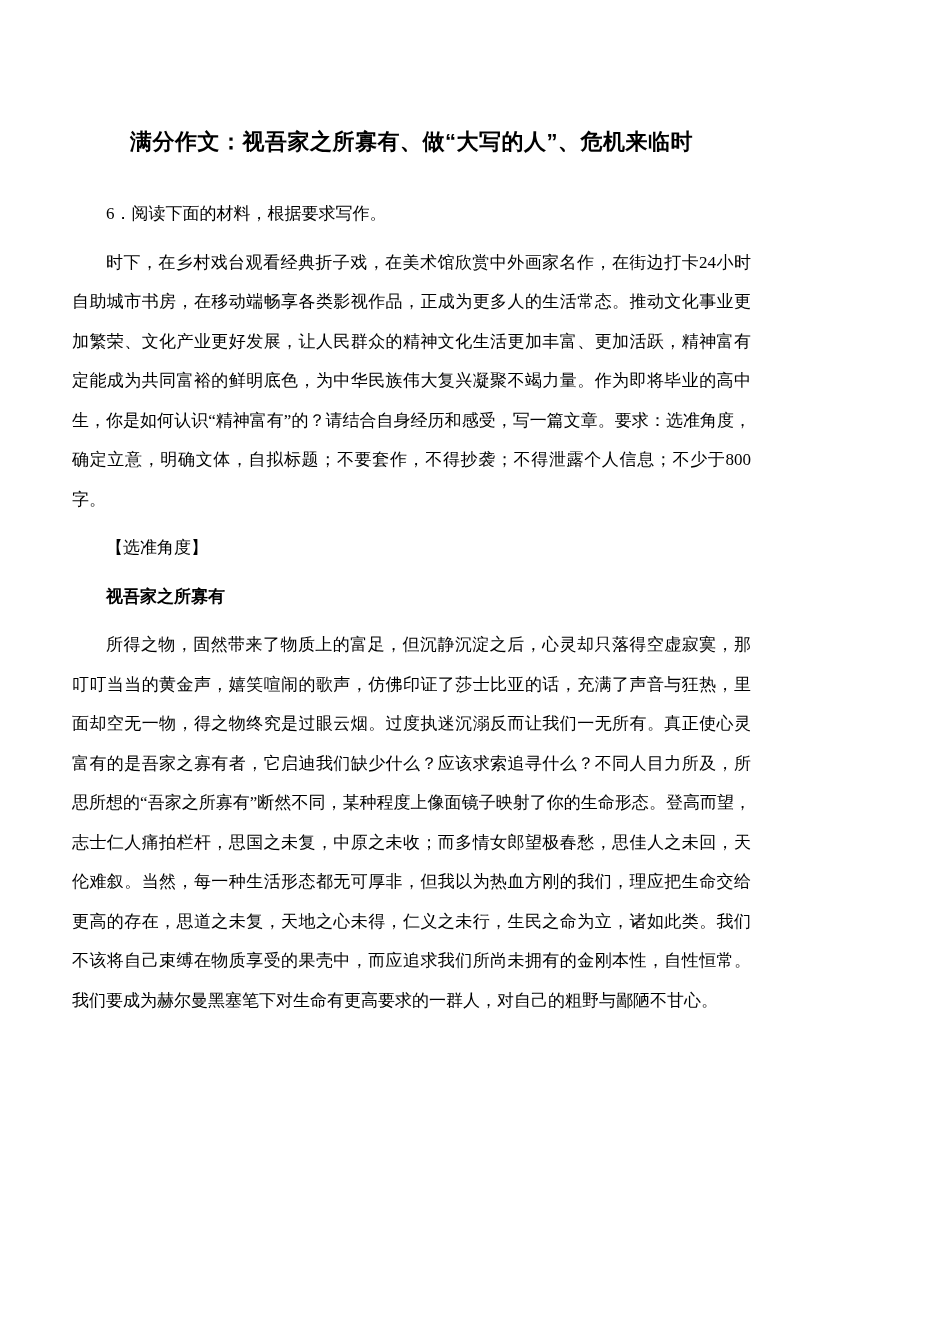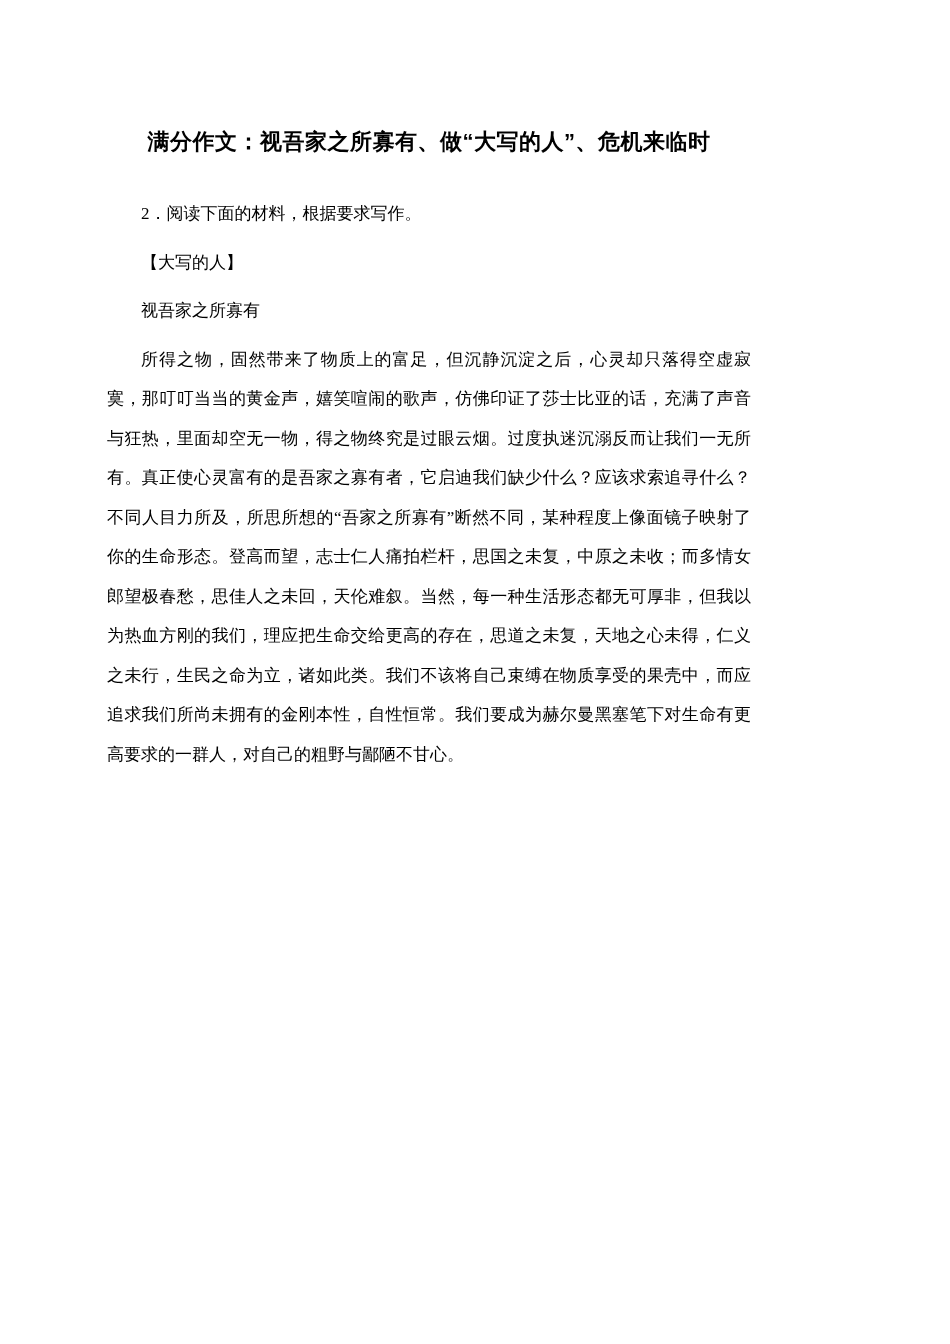"满分作文：视吾家之所寡有、做“大写的人”、危机来临时" .doc { padding: 124px 78px 30px 107px -> 124px 78px 30px 72px }
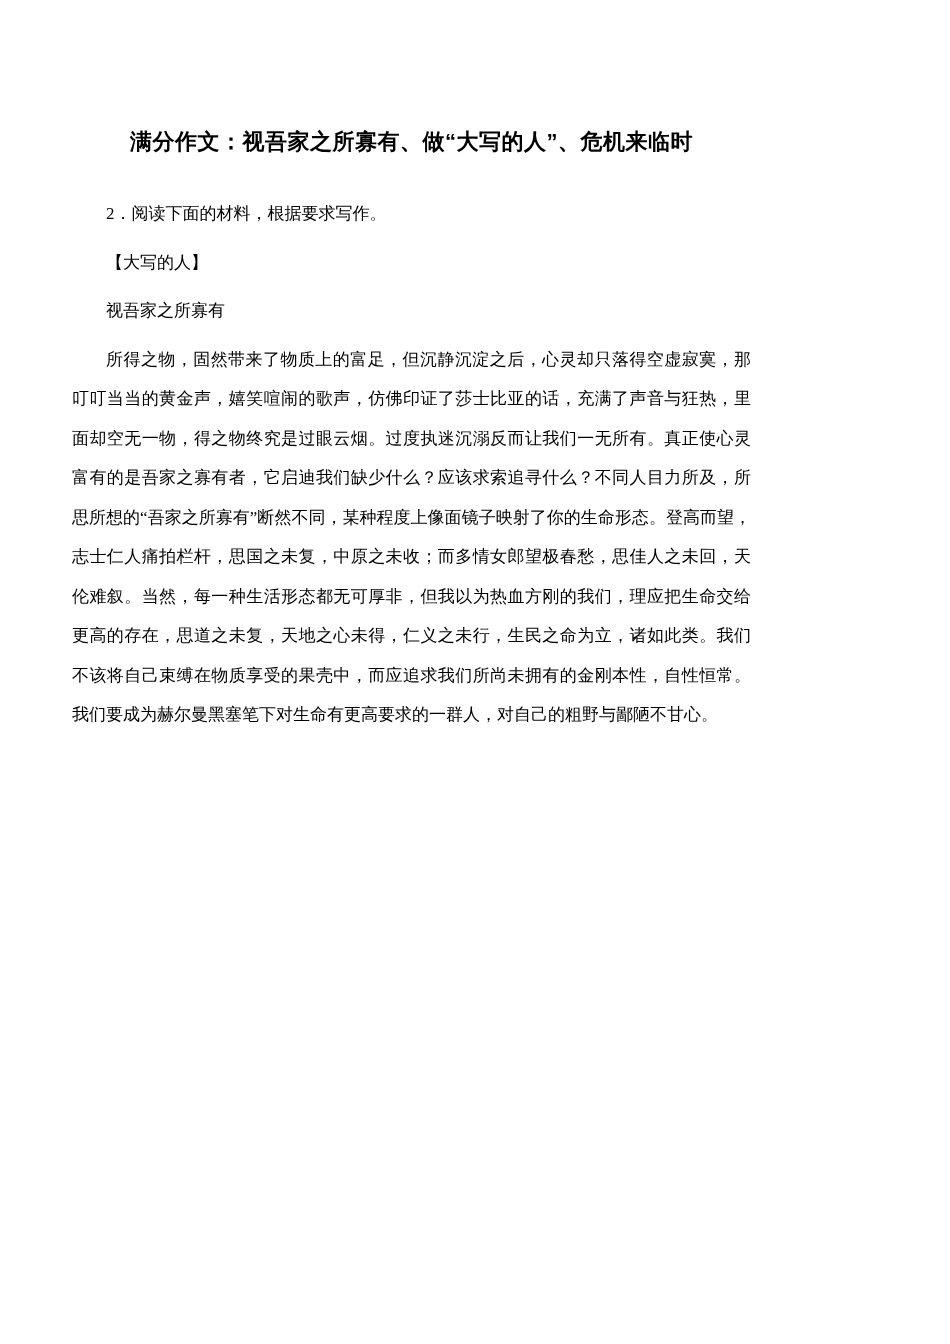"2．阅读下面的材料，根据要求写作。" p.body-par { text: 2 -> 6 }
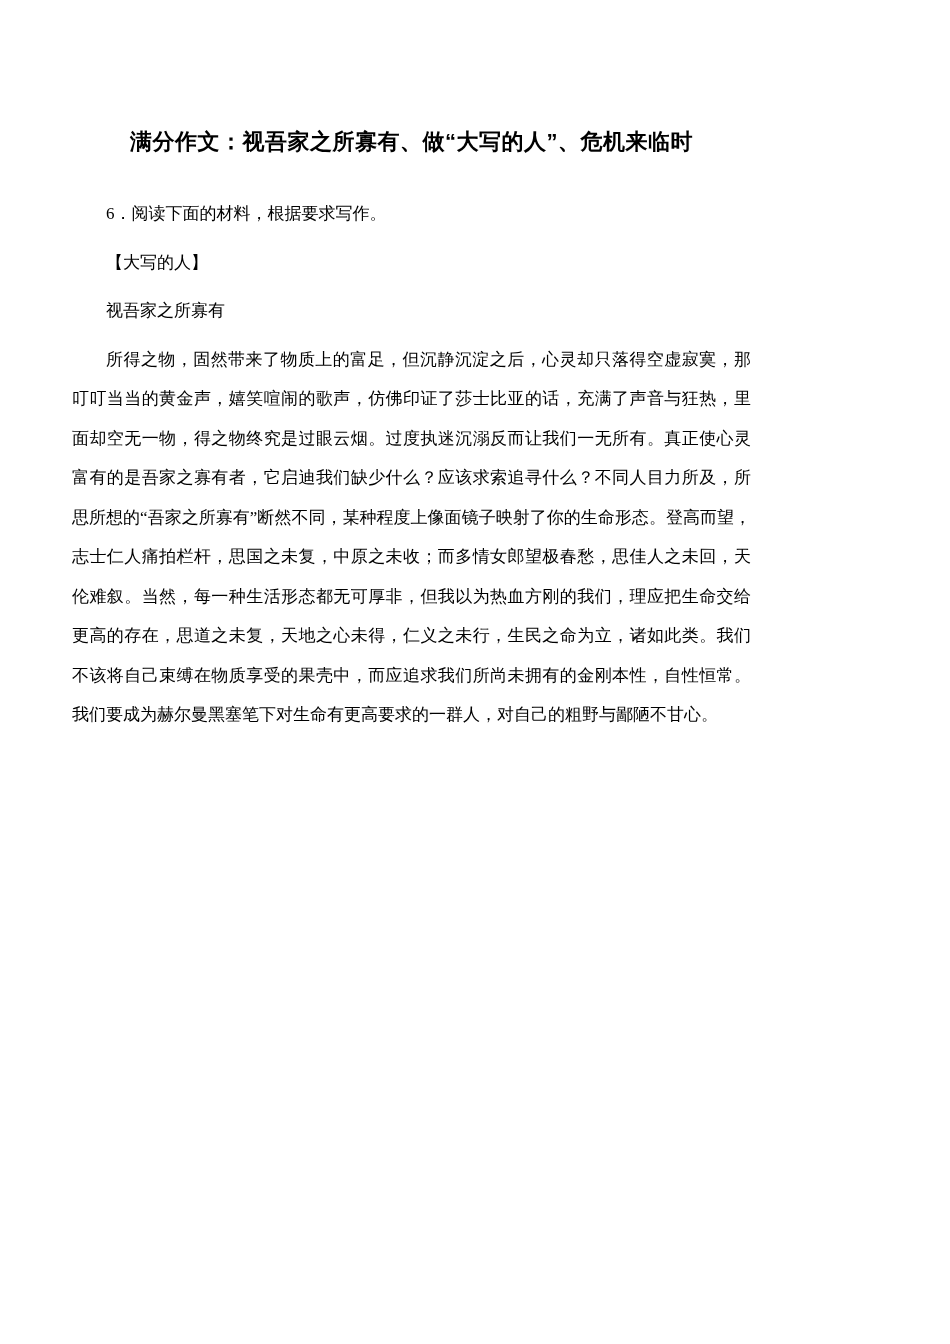"时下，在乡村戏台观看经典折子戏，在美术馆欣赏中外画家名作，在街边打卡24小时自助" p.body-par { html: none -> <p>时下，在乡村戏台观看经典折子戏，在美术馆欣赏中外画家名作，在街边打卡24小时自助城市书房，在移动端畅享各类影视作品，正成为更多人的生活常态。推动文化事业更加繁荣、文化产业更好发展，让人民群众的精神文化生活更加丰富、更加活跃，精神富有定能成为共同富裕的鲜明底色，为中华民族伟大复兴凝聚不竭力量。作为即将毕业的高中生，你是如何认识“精神富有”的？请结合自身经历和感受，写一篇文章。要求：选准角度，确定立意，明确文体，自拟标题；不要套作，不得抄袭；不得泄露个人信息；不少于800字。</p> }
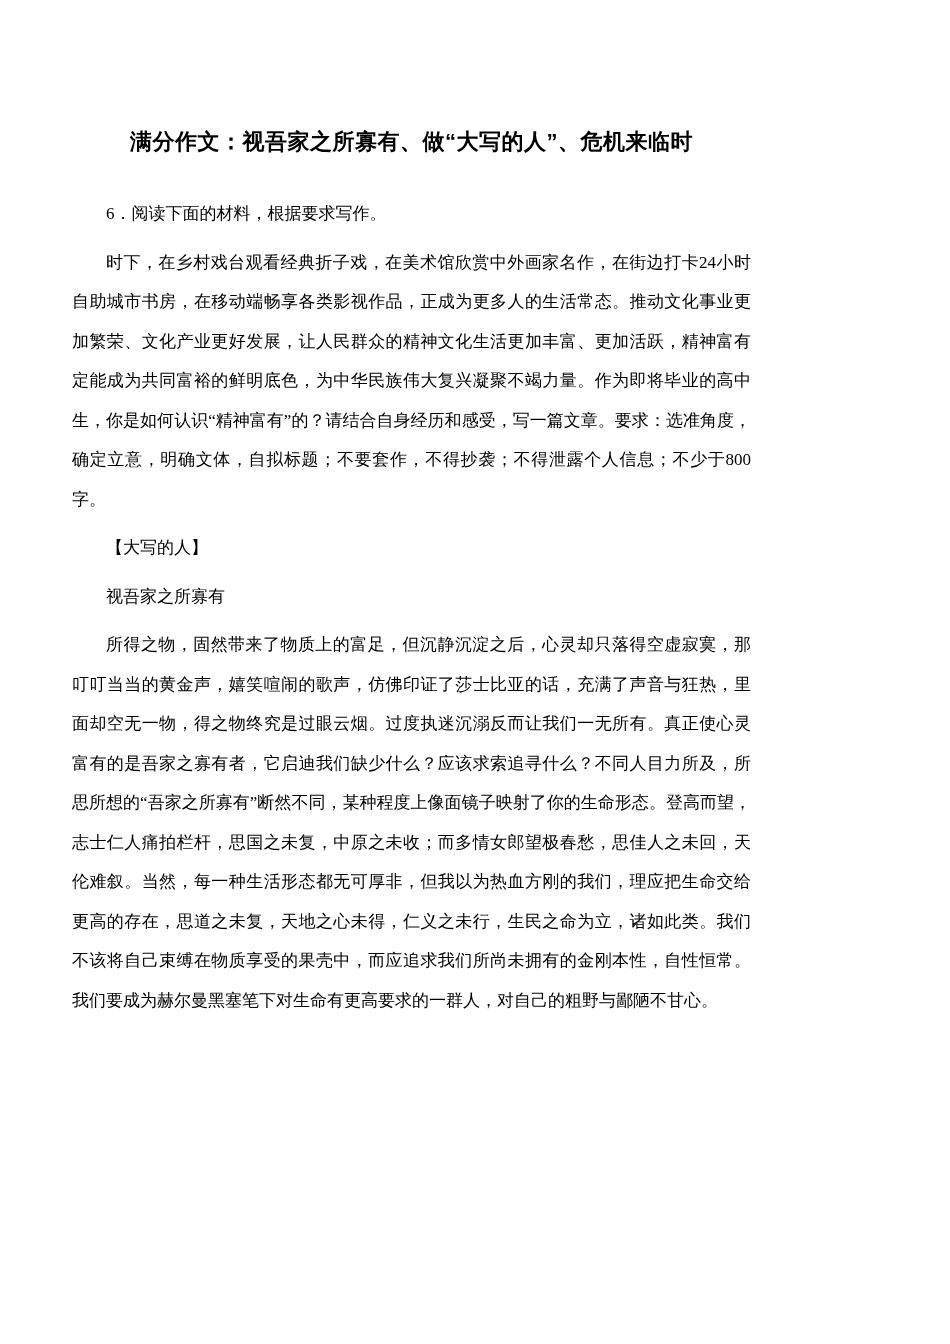"【大写的人】" p.body-par { text: 大写的人 -> 选准角度 }
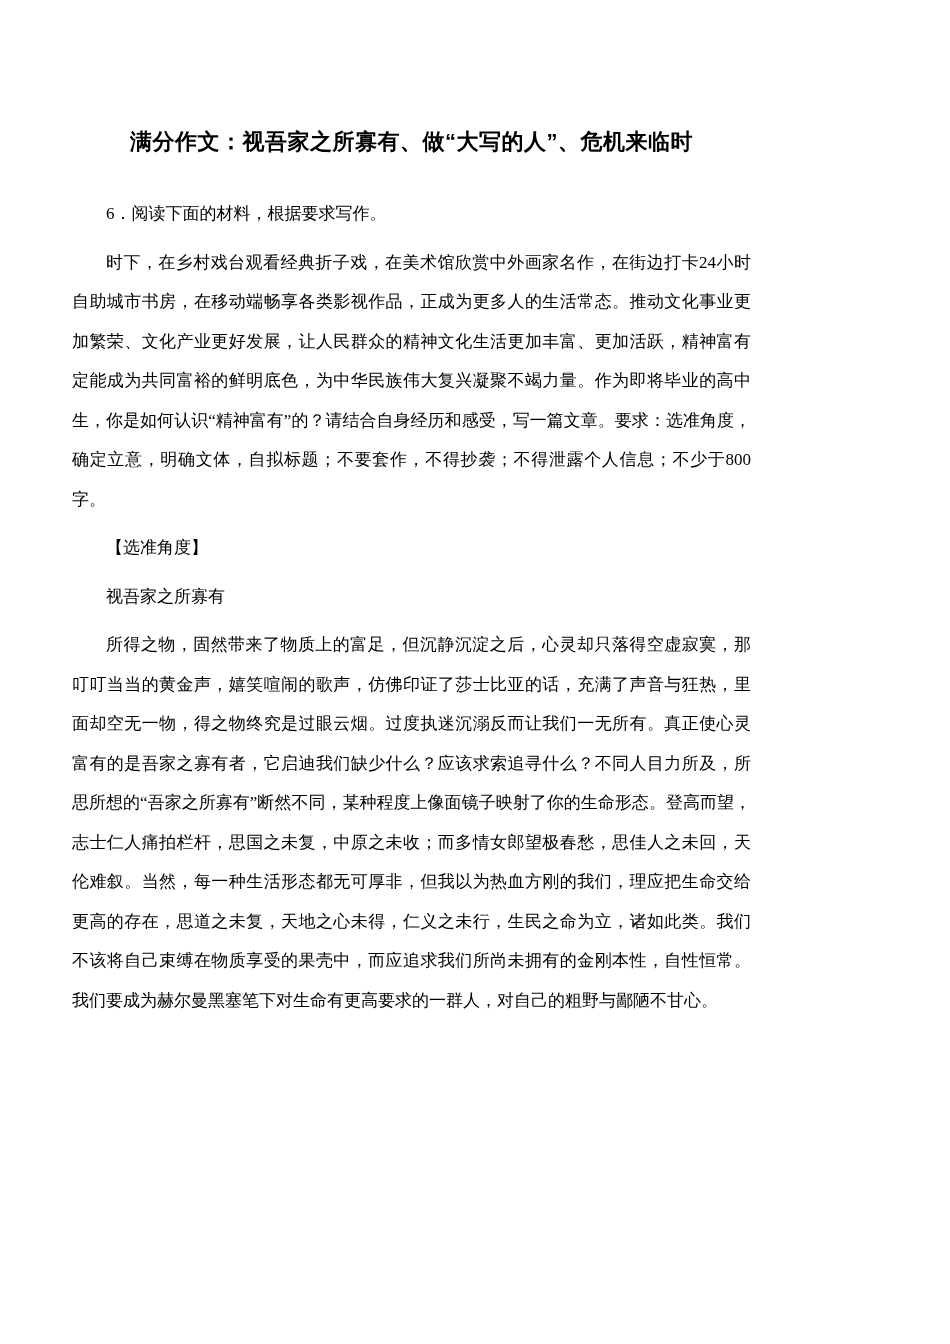"视吾家之所寡有" .essay-title { font-weight: normal -> bold }
